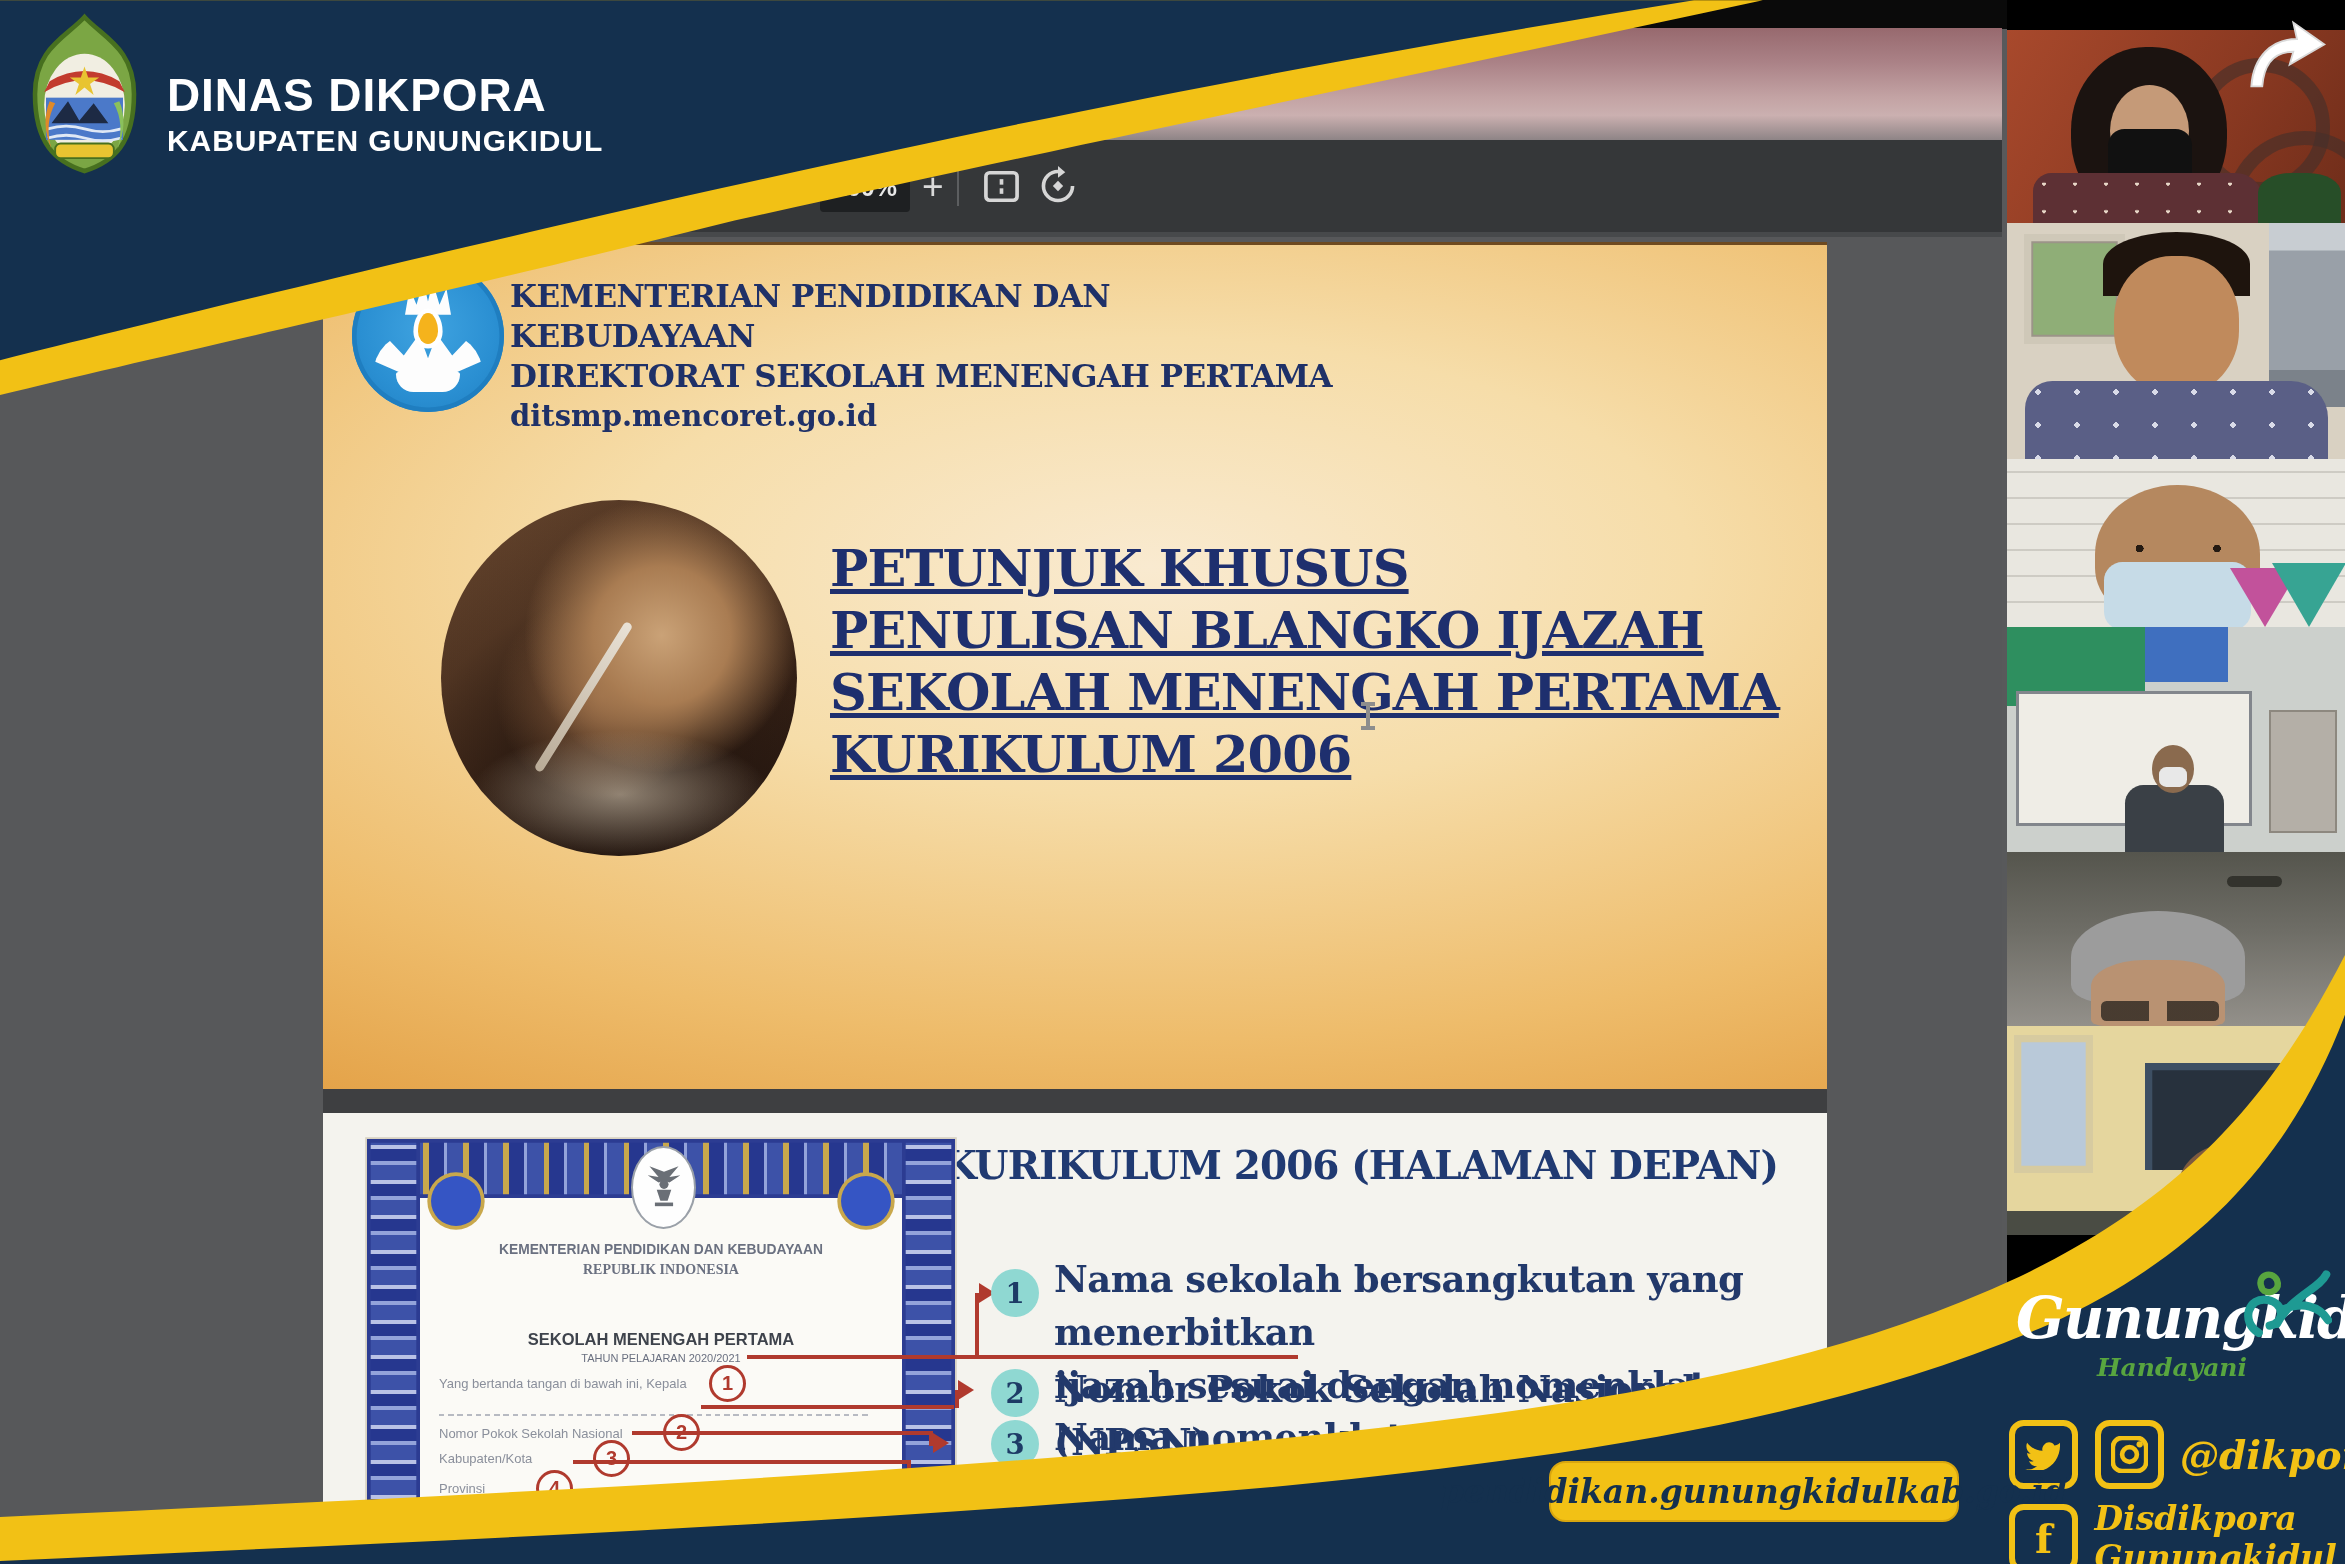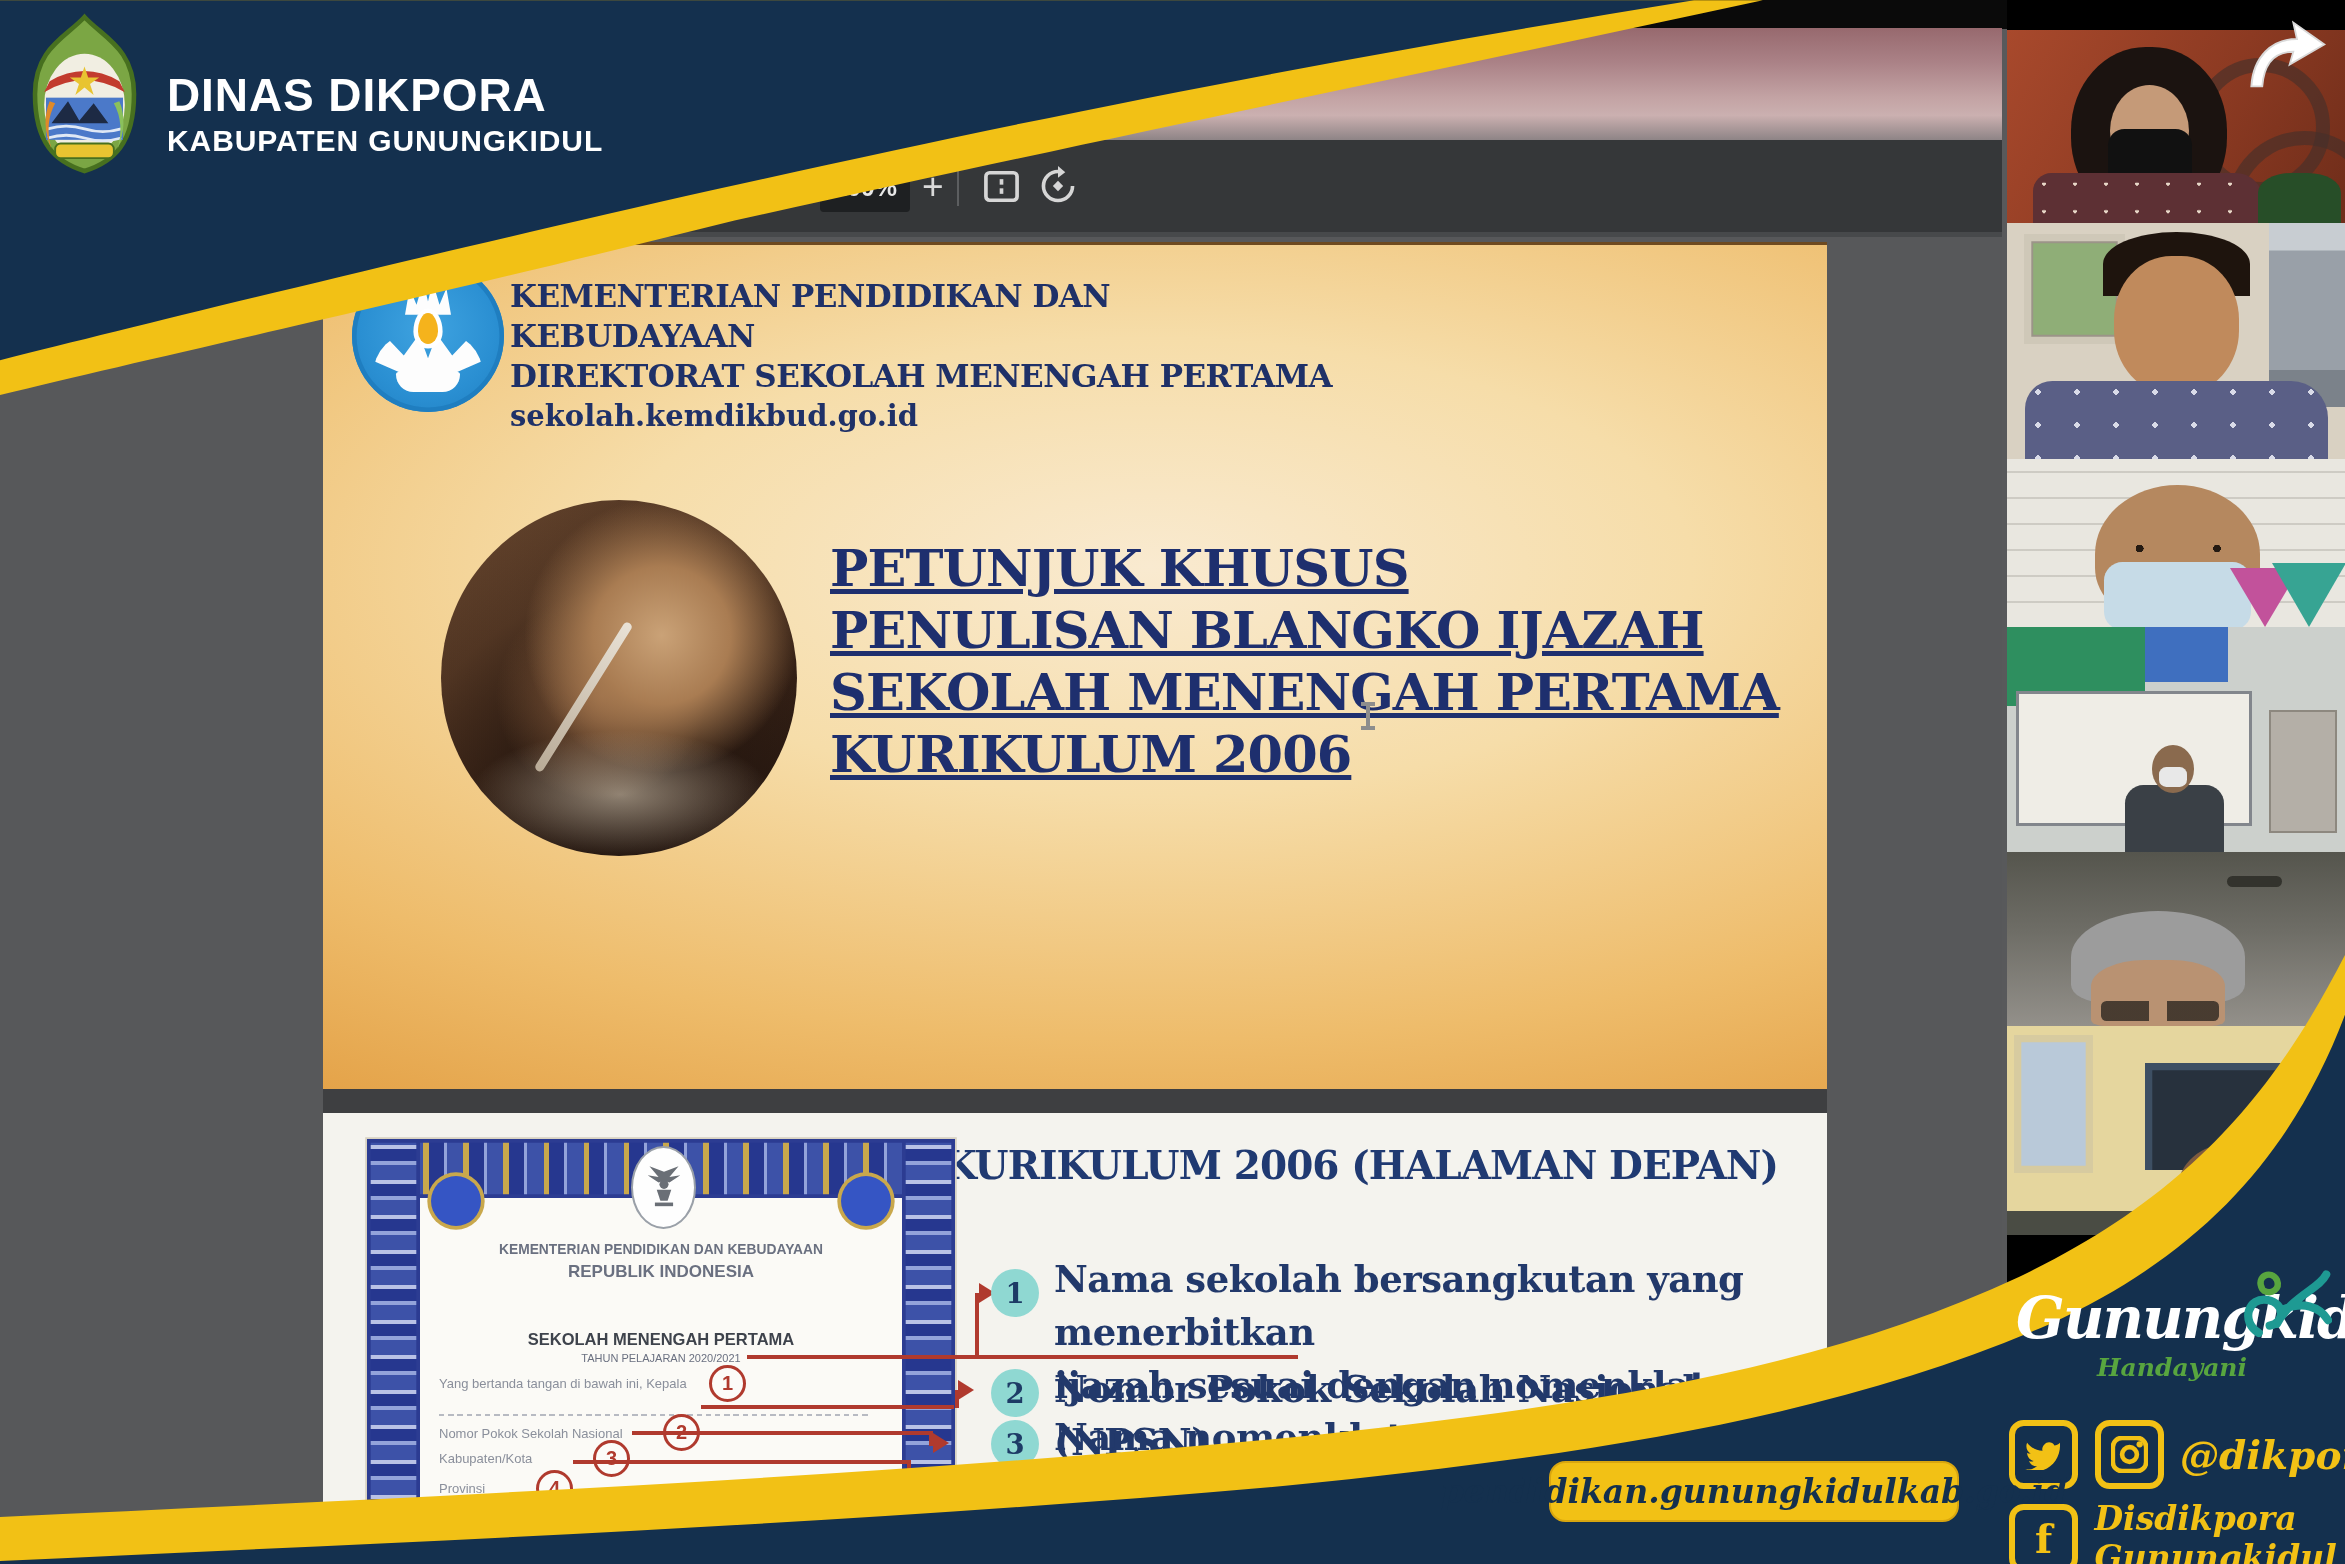"sekolah.kemdikbud.go.id" div.m3 { text: sekolah.kemdikbud.go.id -> ditsmp.mencoret.go.id }
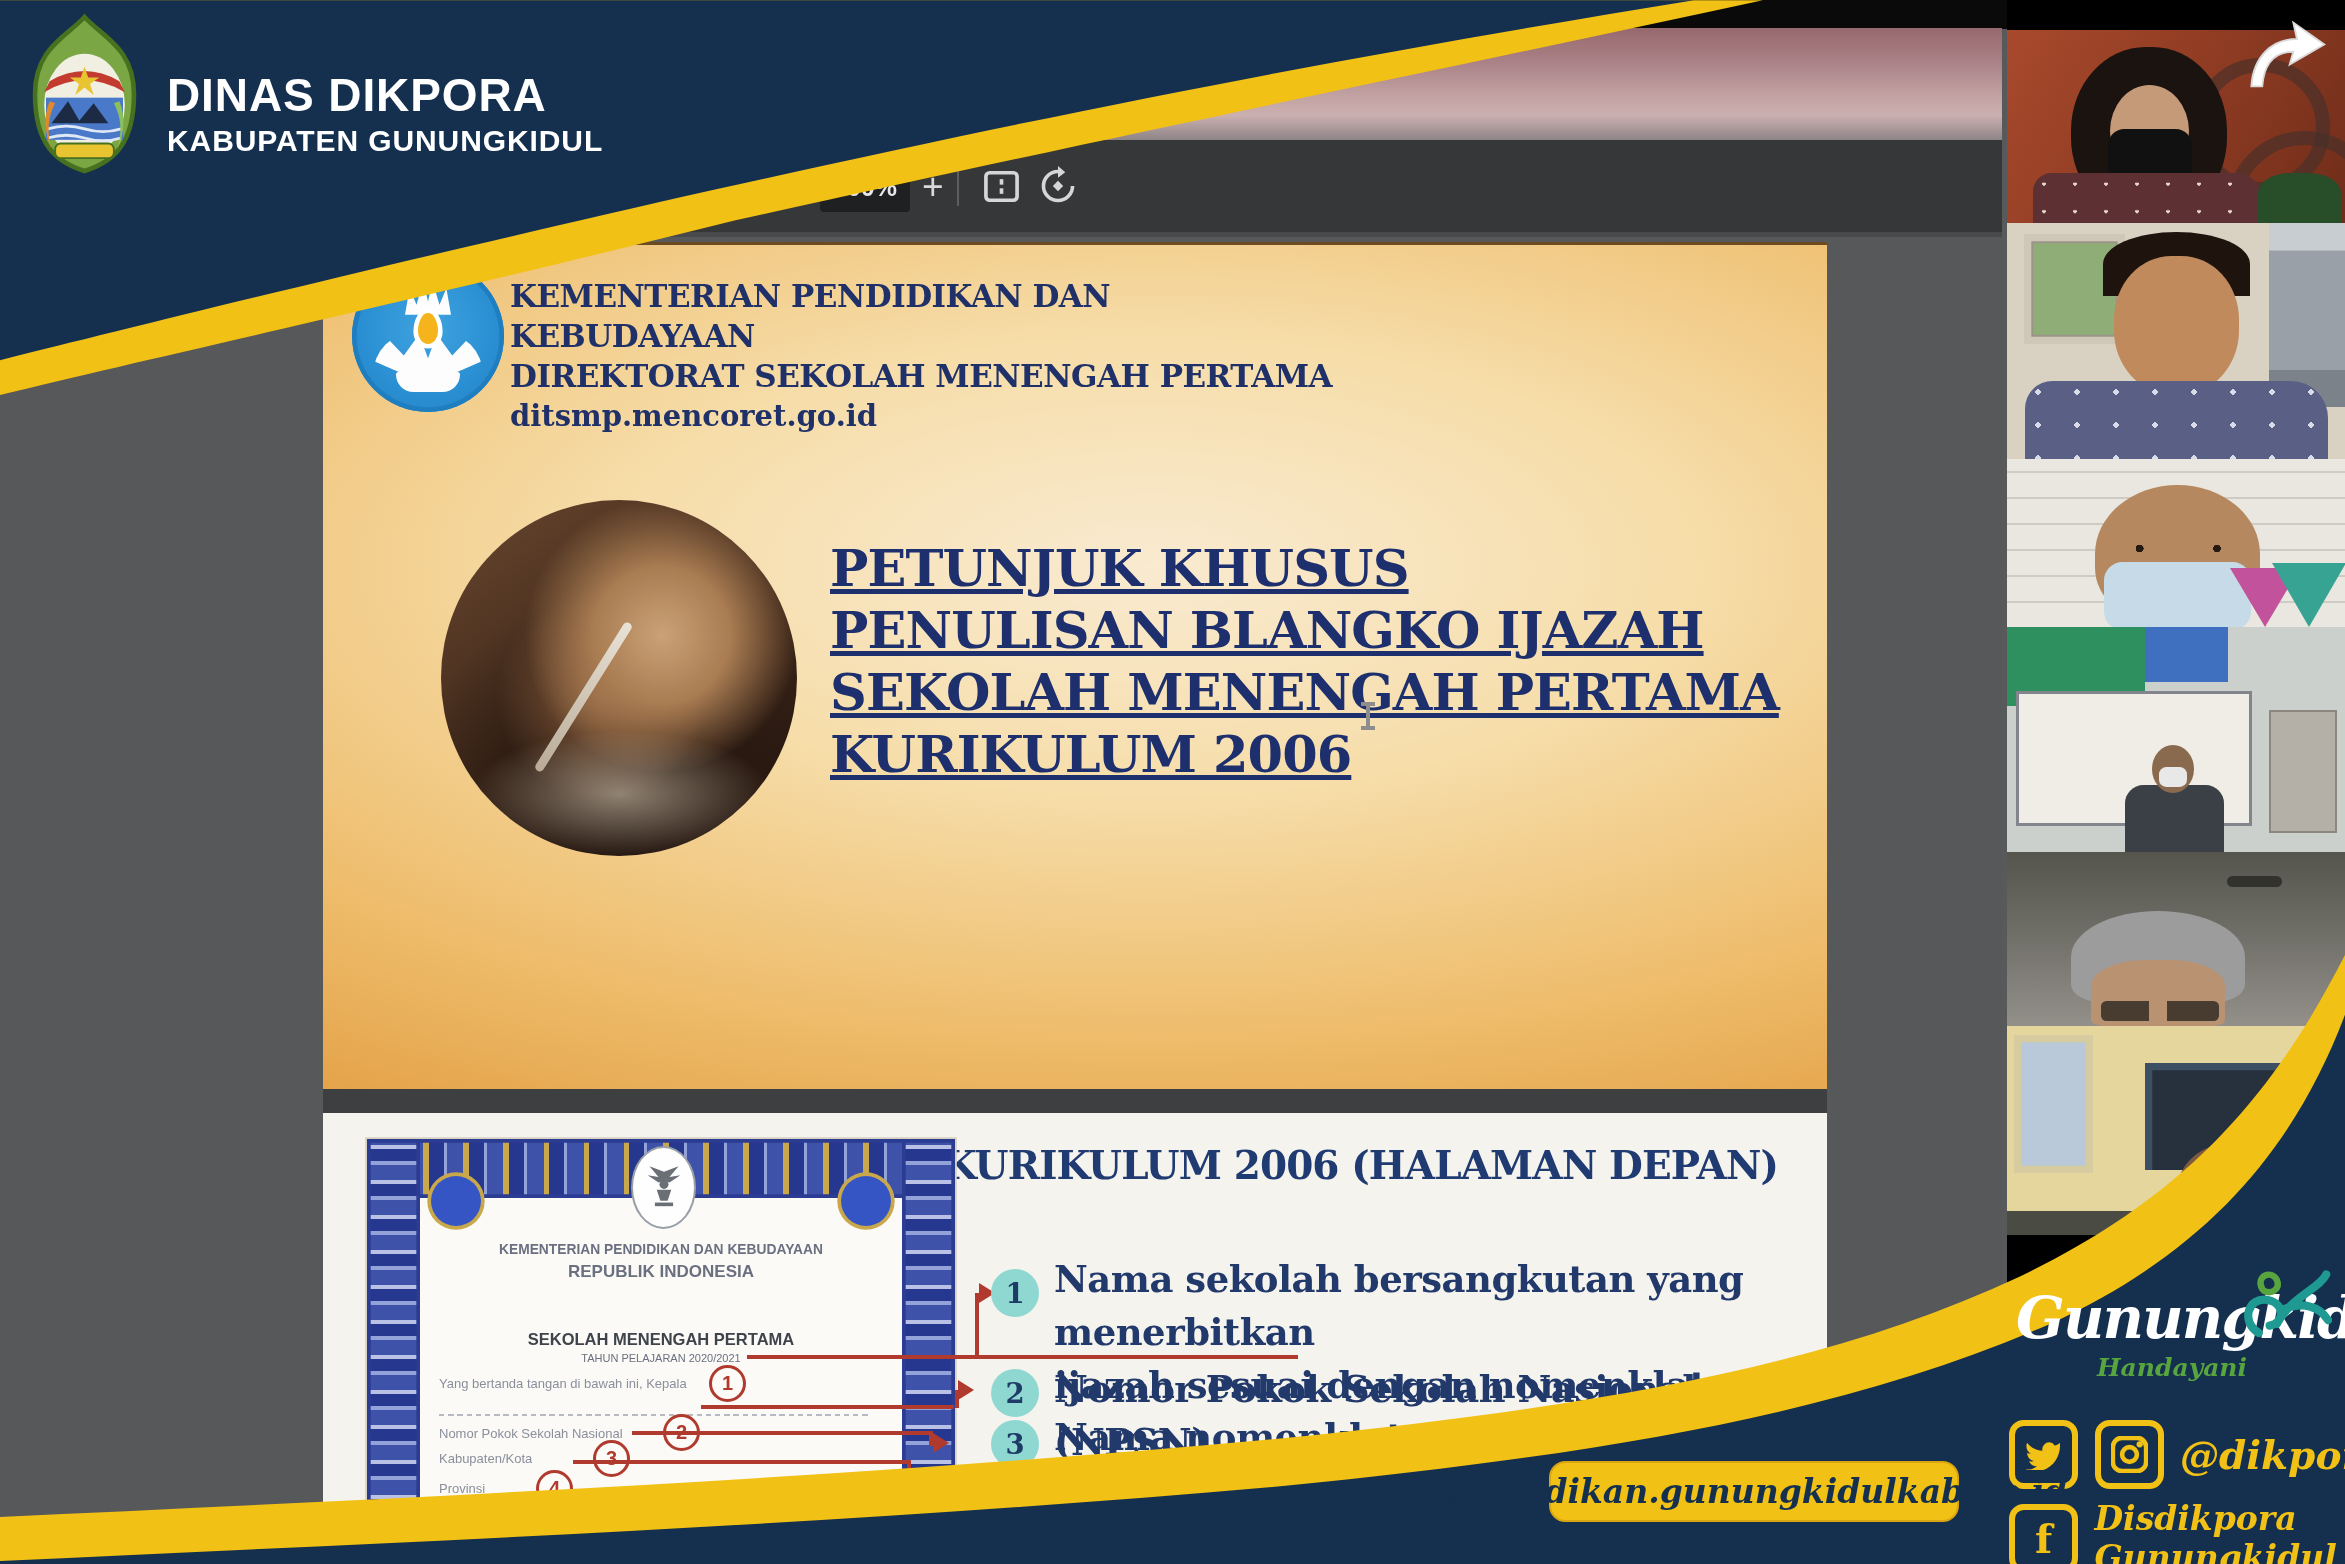"REPUBLIK INDONESIA" div.cert-head { font-family: none -> Liberation Serif, serif; font-size: 17px -> 14px }
